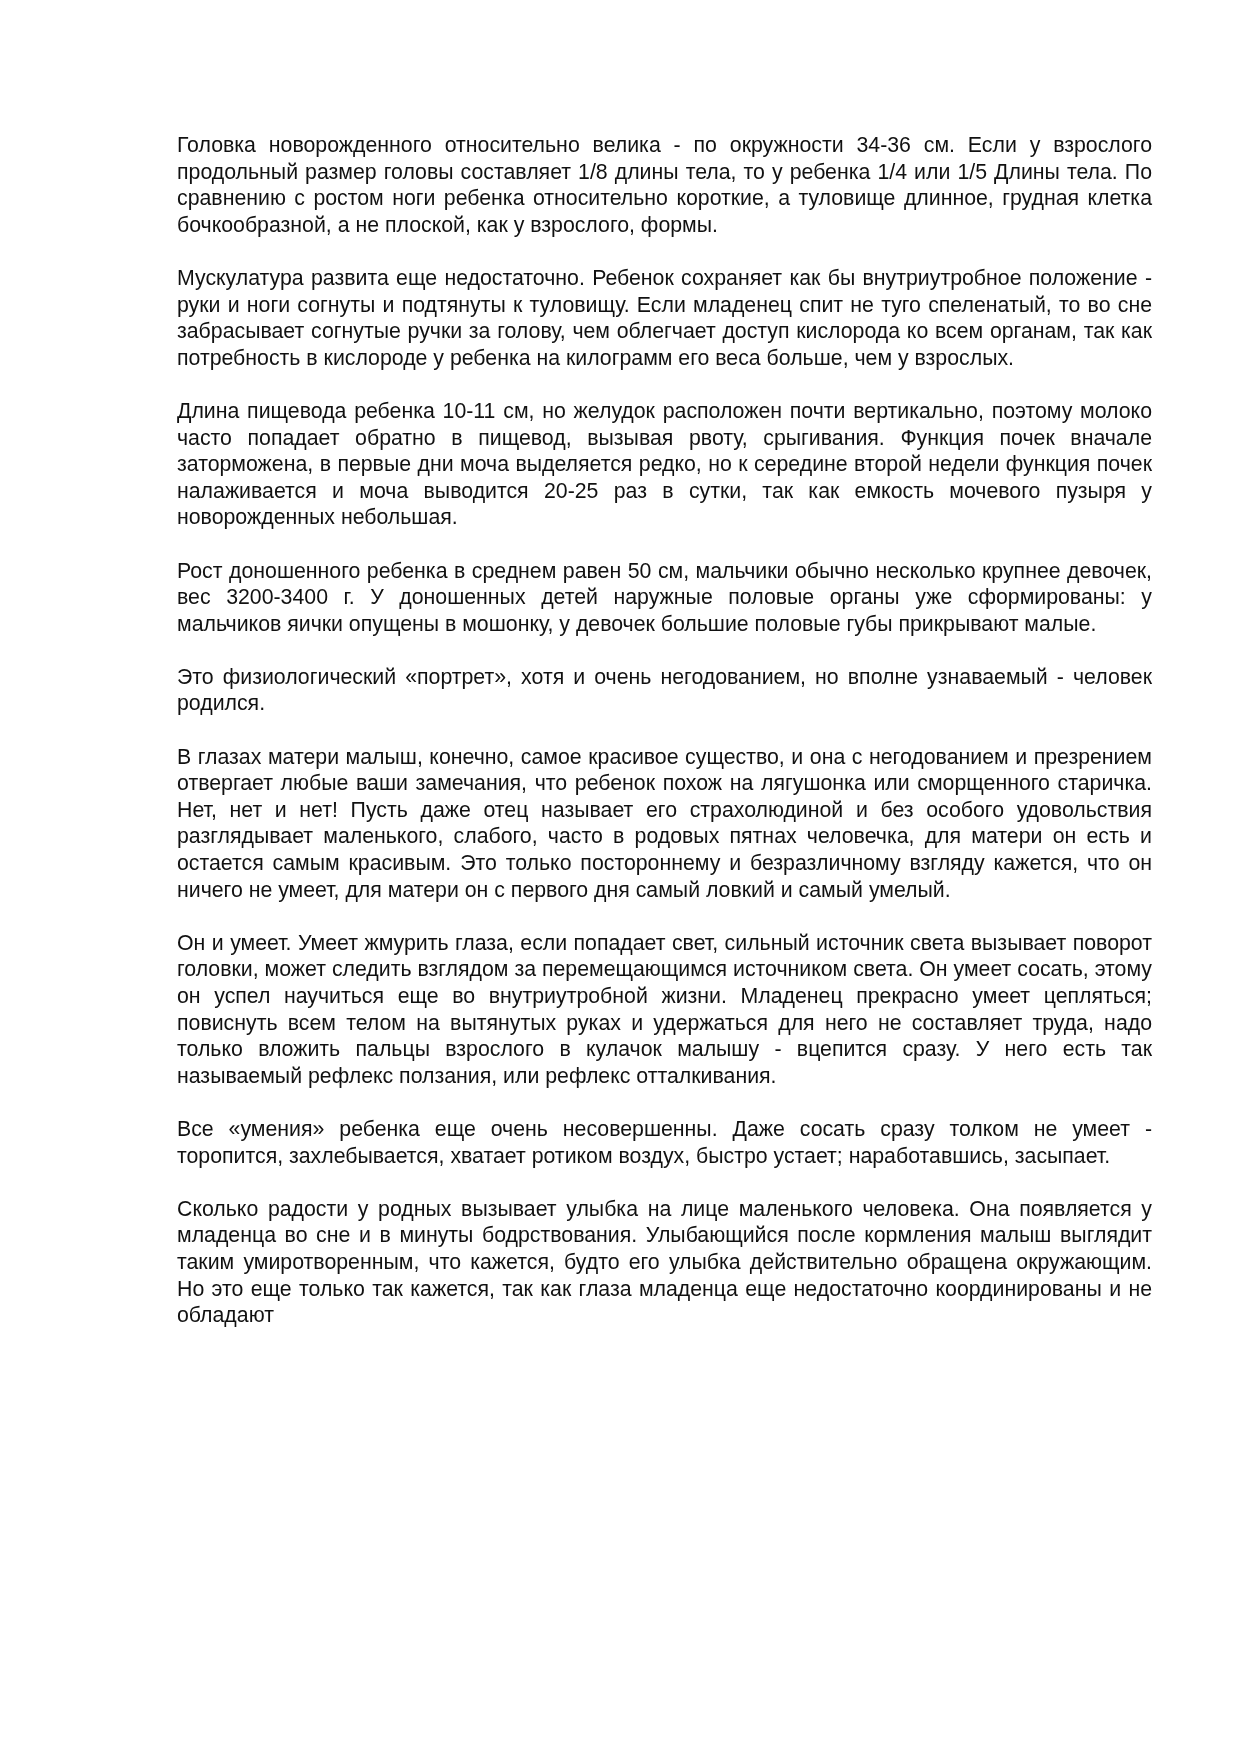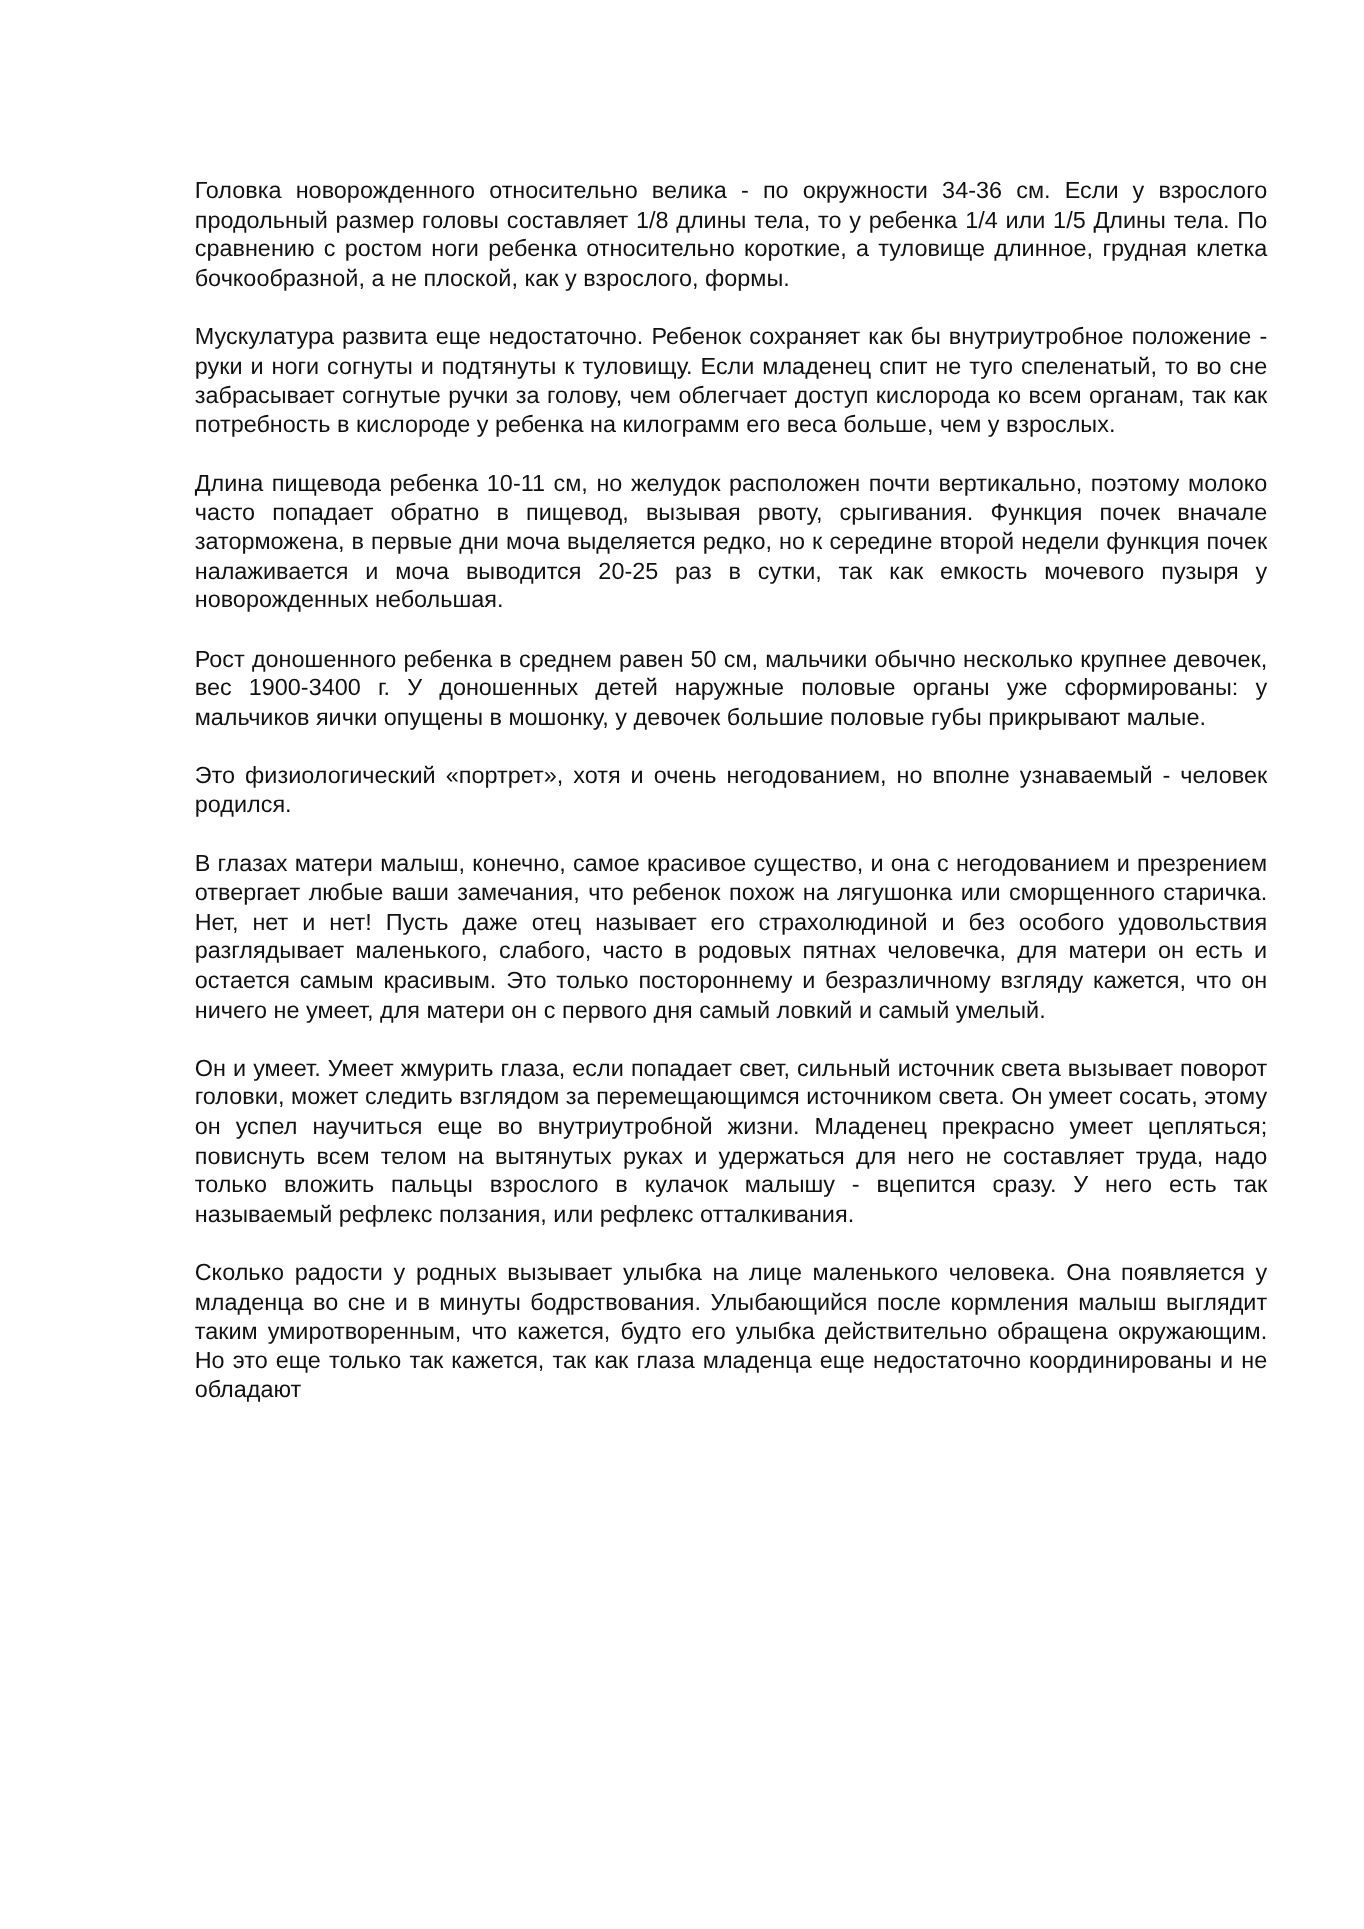"Головка новорожденного относительно" .page { top: 160px -> 132px }
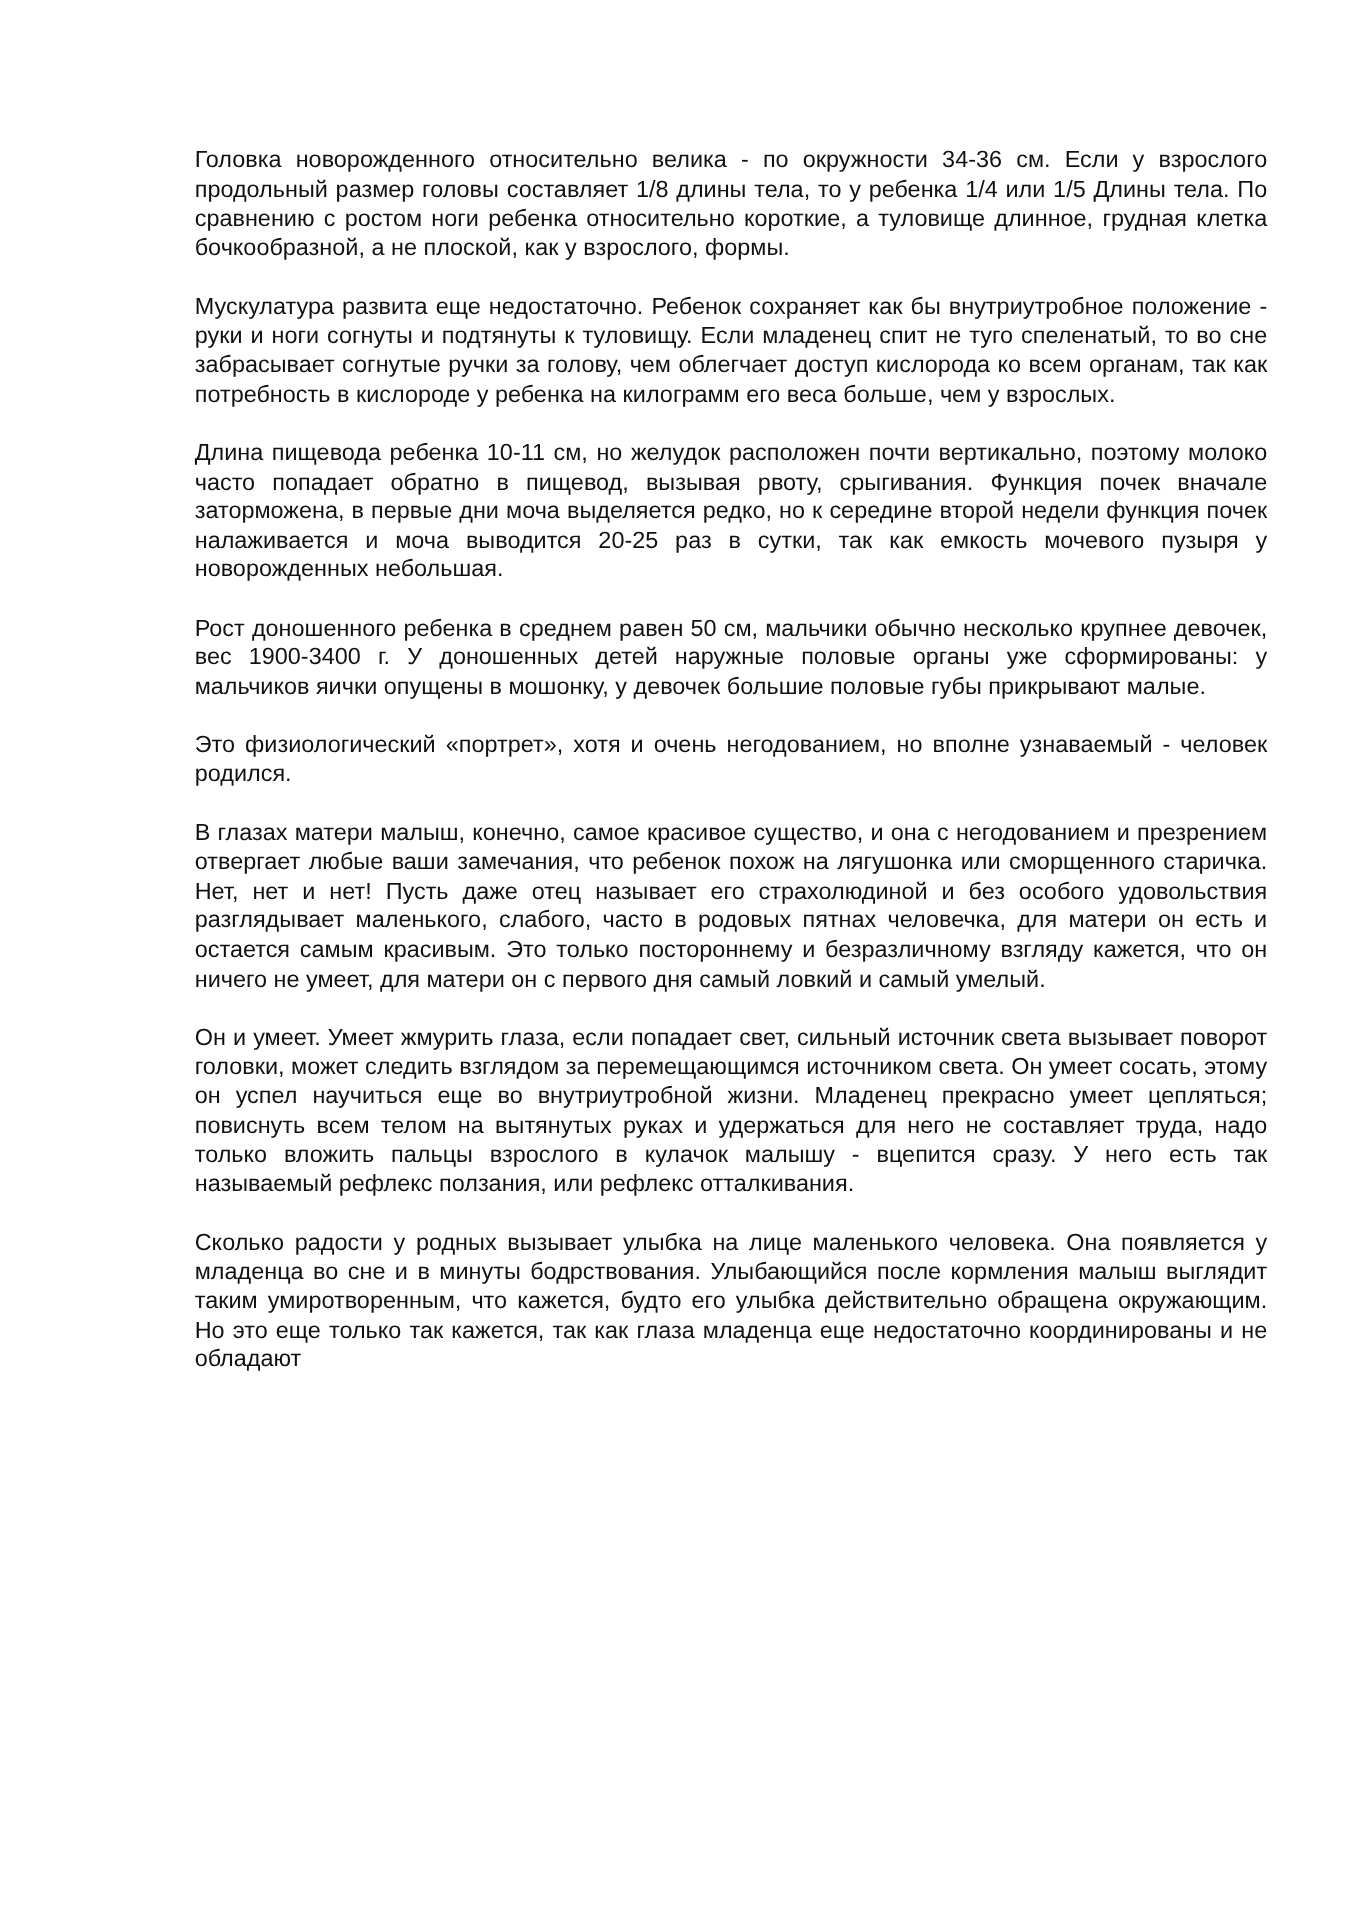"Рост доношенного ребенка в среднем" p.para { text: 1900-3400 -> 3200-3400 }
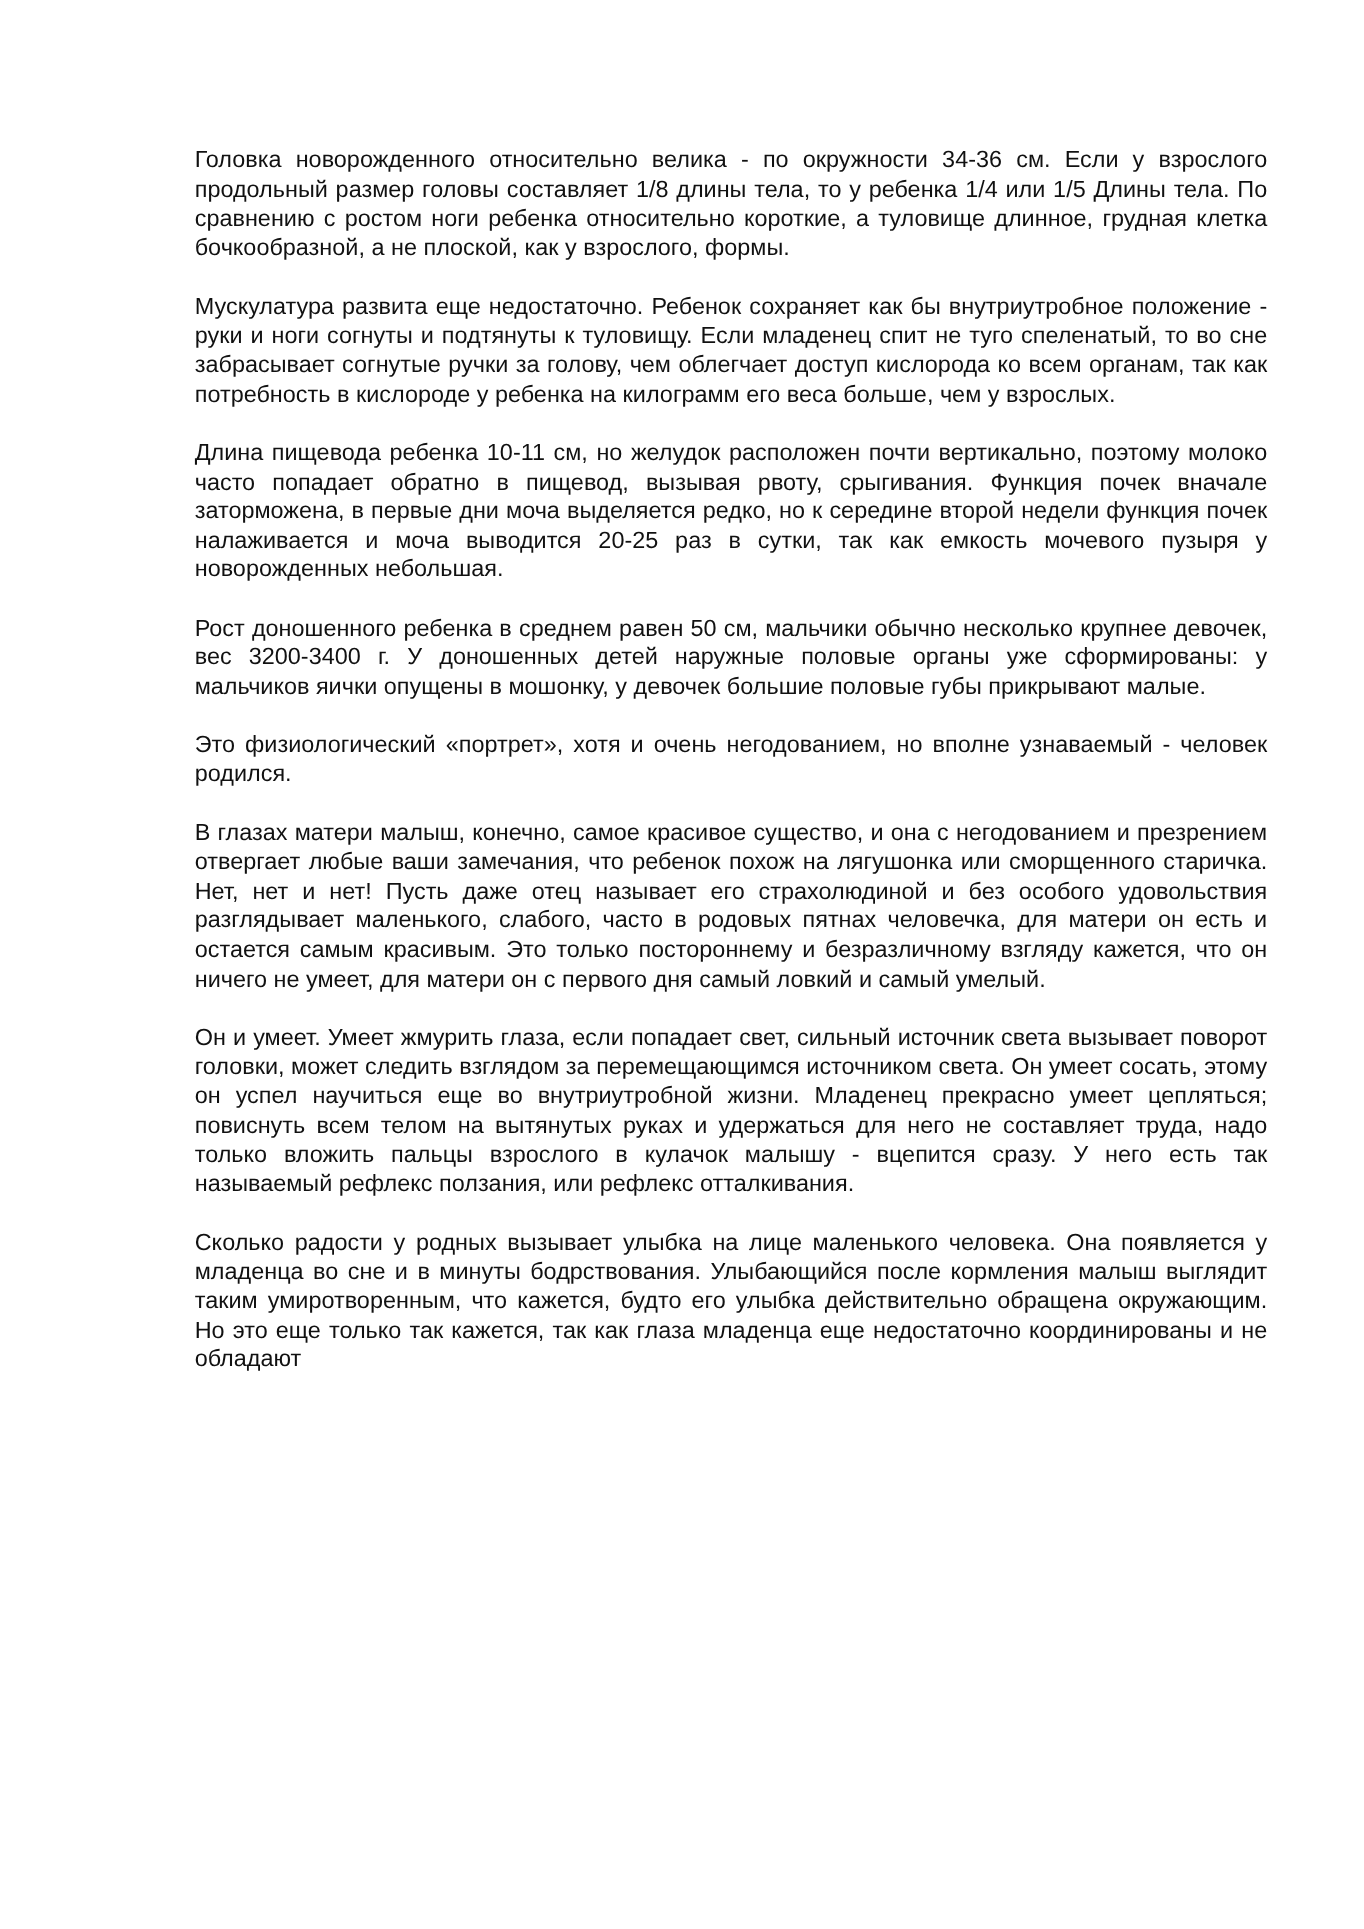"Все «умения» ребенка еще очень" p.para { html: none -> <p>Все «умения» ребенка еще очень несовершенны. Даже сосать сразу толком не умеет - торопится, захлебывается, хватает ротиком воздух, быстро устает; наработавшись, засыпает.</p> }
